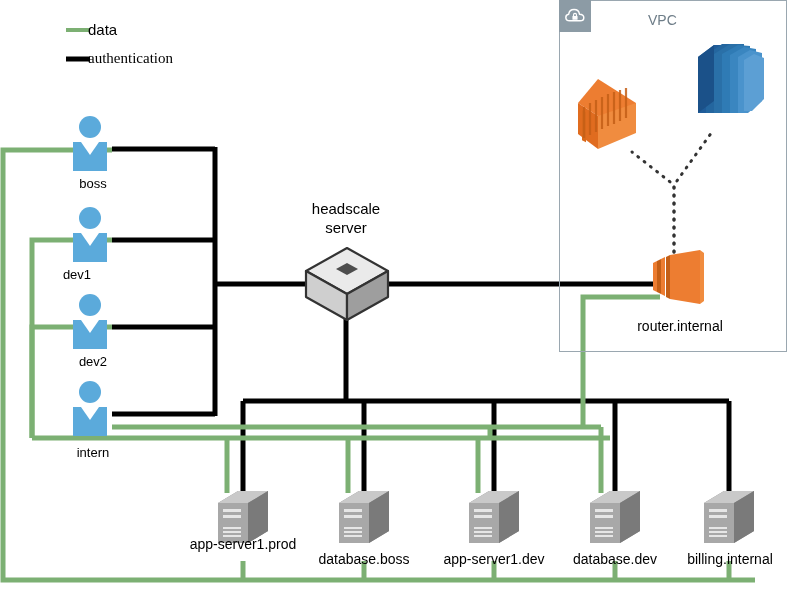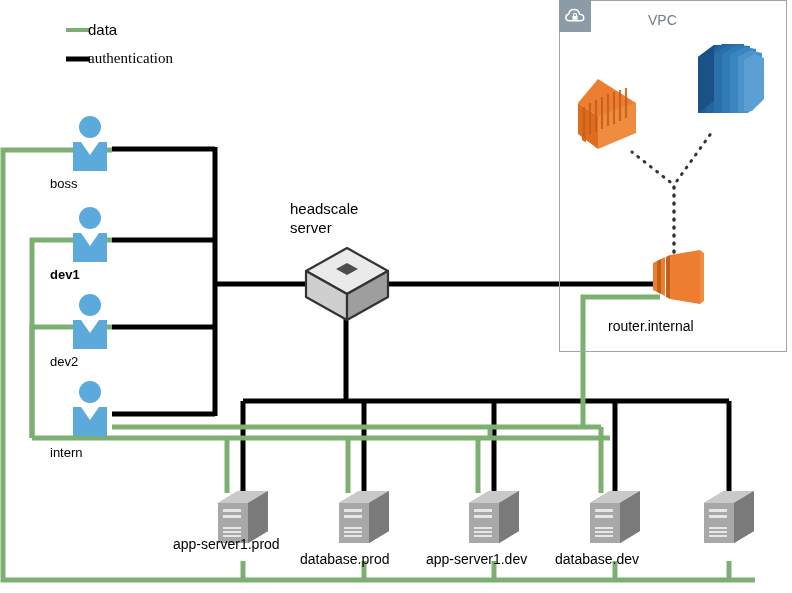"boss" .node-label { text-align: none -> center }
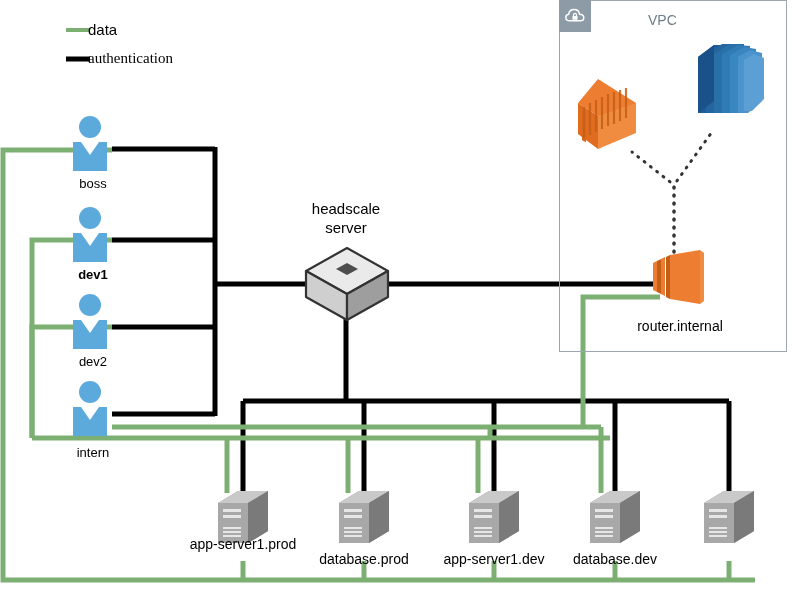"dev1" div.node-label { font-weight: bold -> none; left: 50px -> 34px }
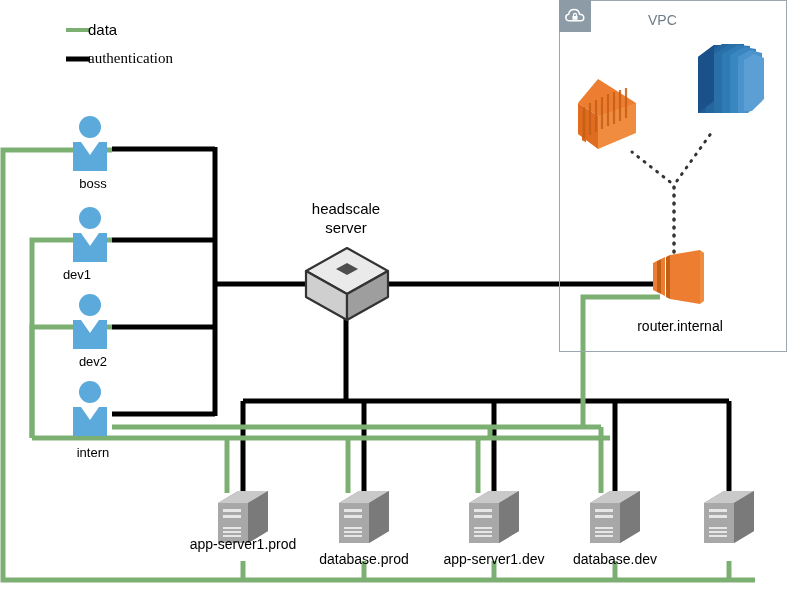"database.prod" div.node-label { text: database.prod -> database.boss }
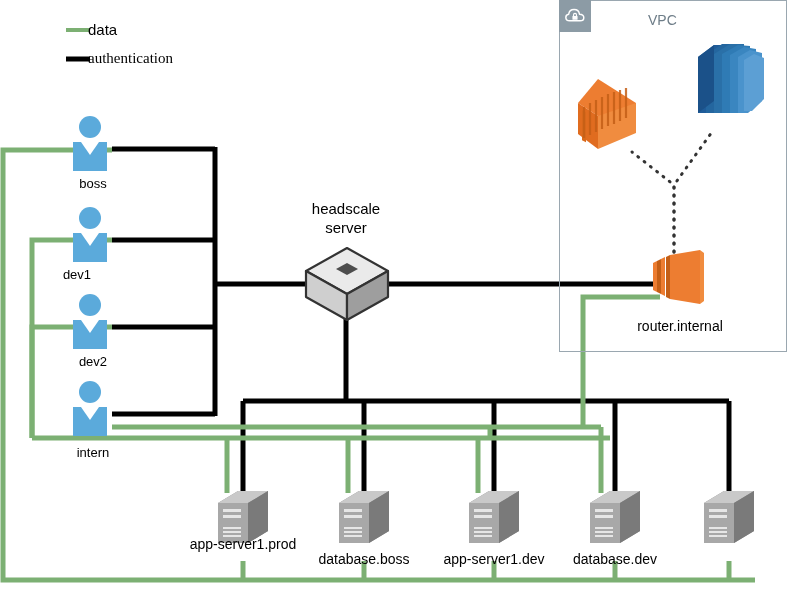"billing.internal" div.node-label { html: none -> <div>billing.internal</div> }
